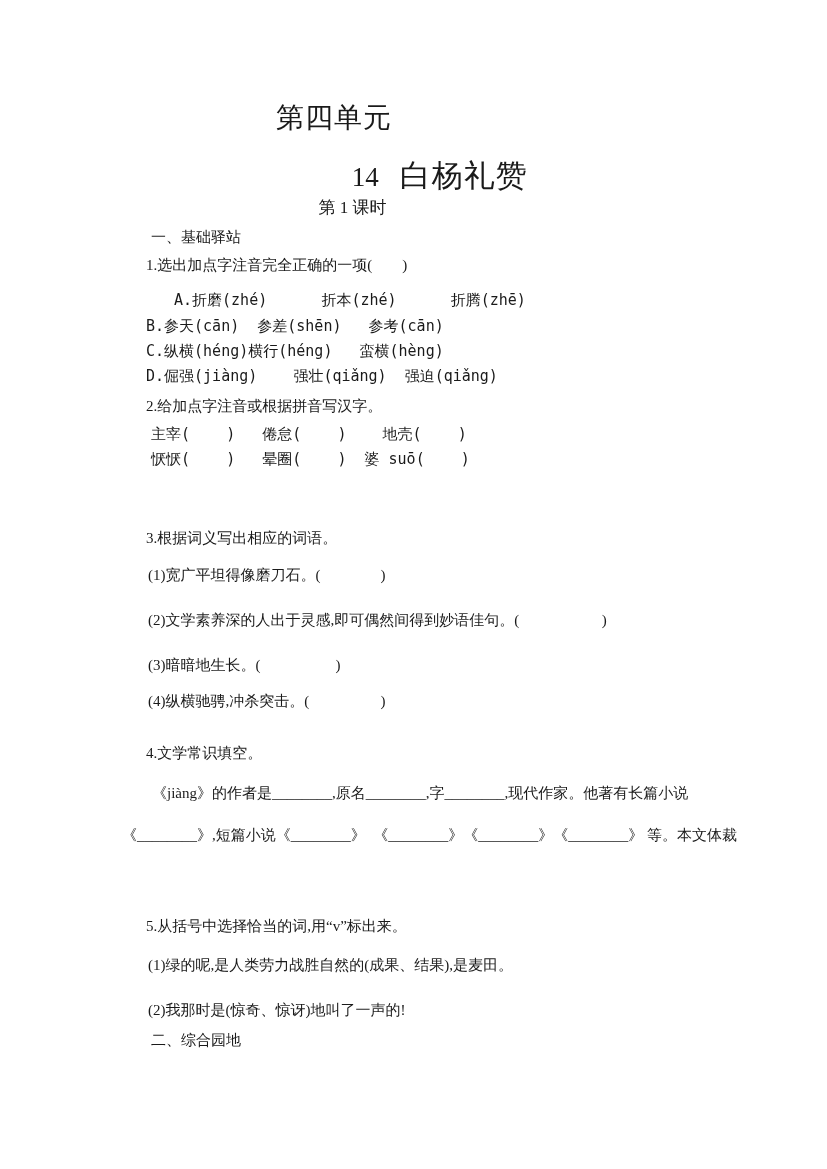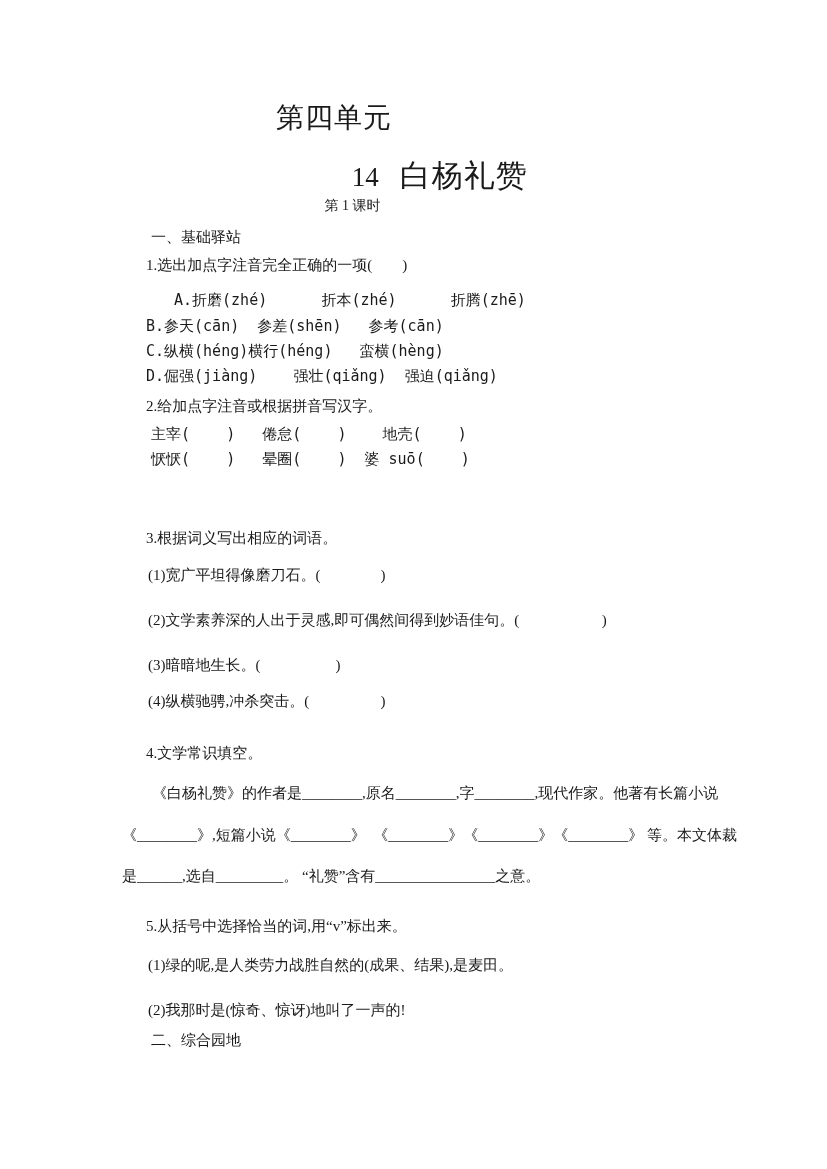"第 1 课时" .session-heading { font-size: 14px -> 17px }
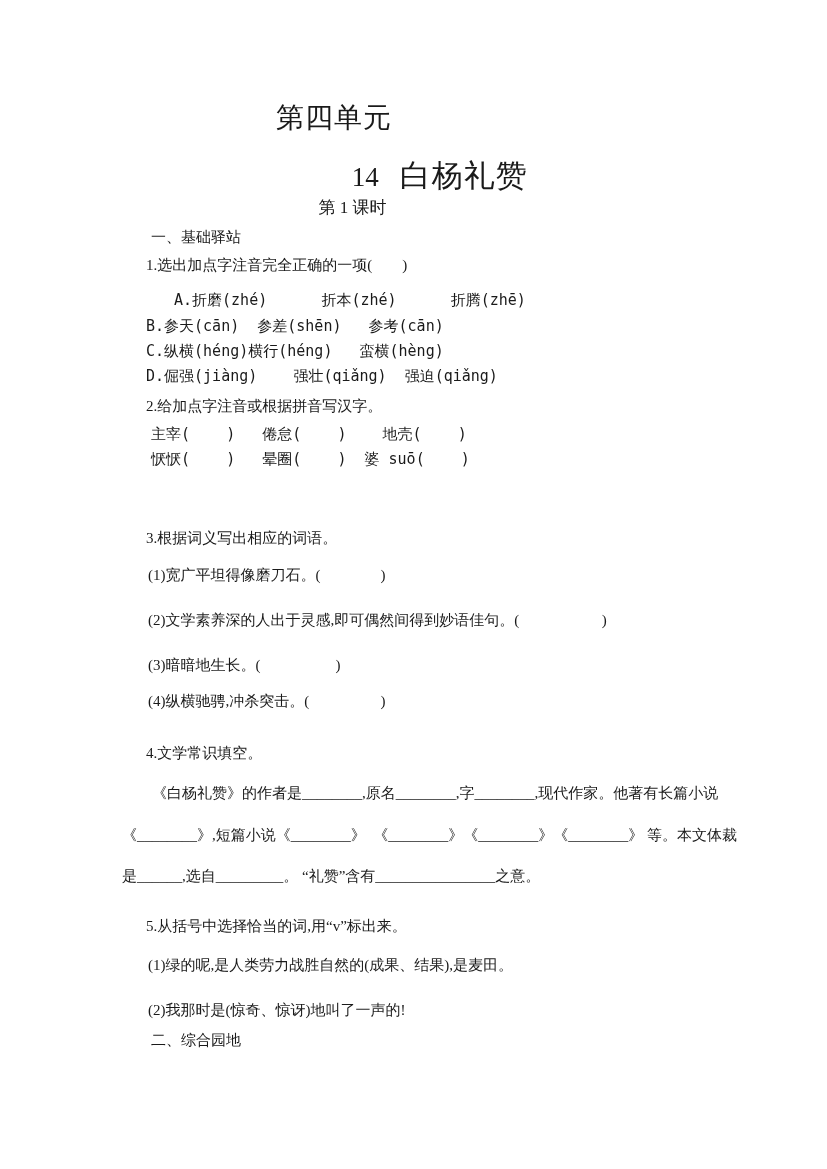"《白杨礼赞》的作者是________,原名________,字________," div.line { text: 白杨礼赞 -> jiàng }
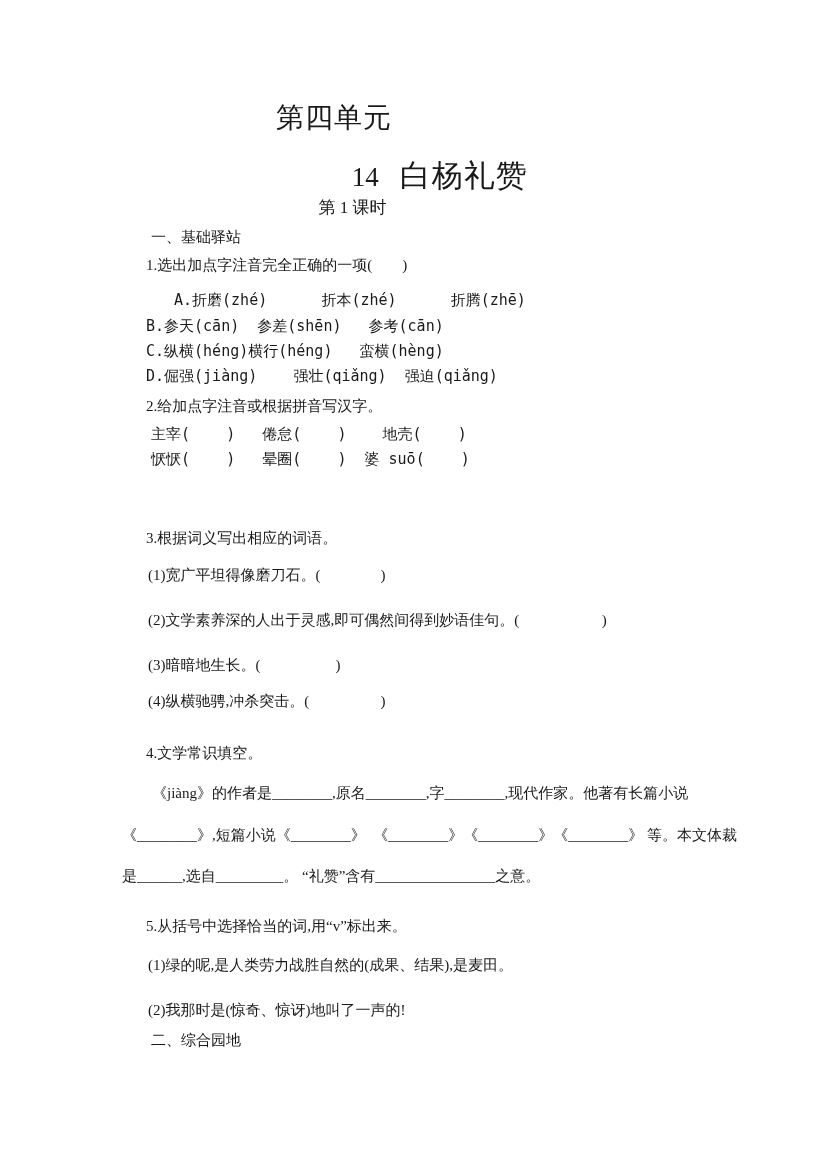"是______,选自_________。" div.line { html: <div>是______,选自_________。 “礼赞”含有________________之意。</div> -> none }
